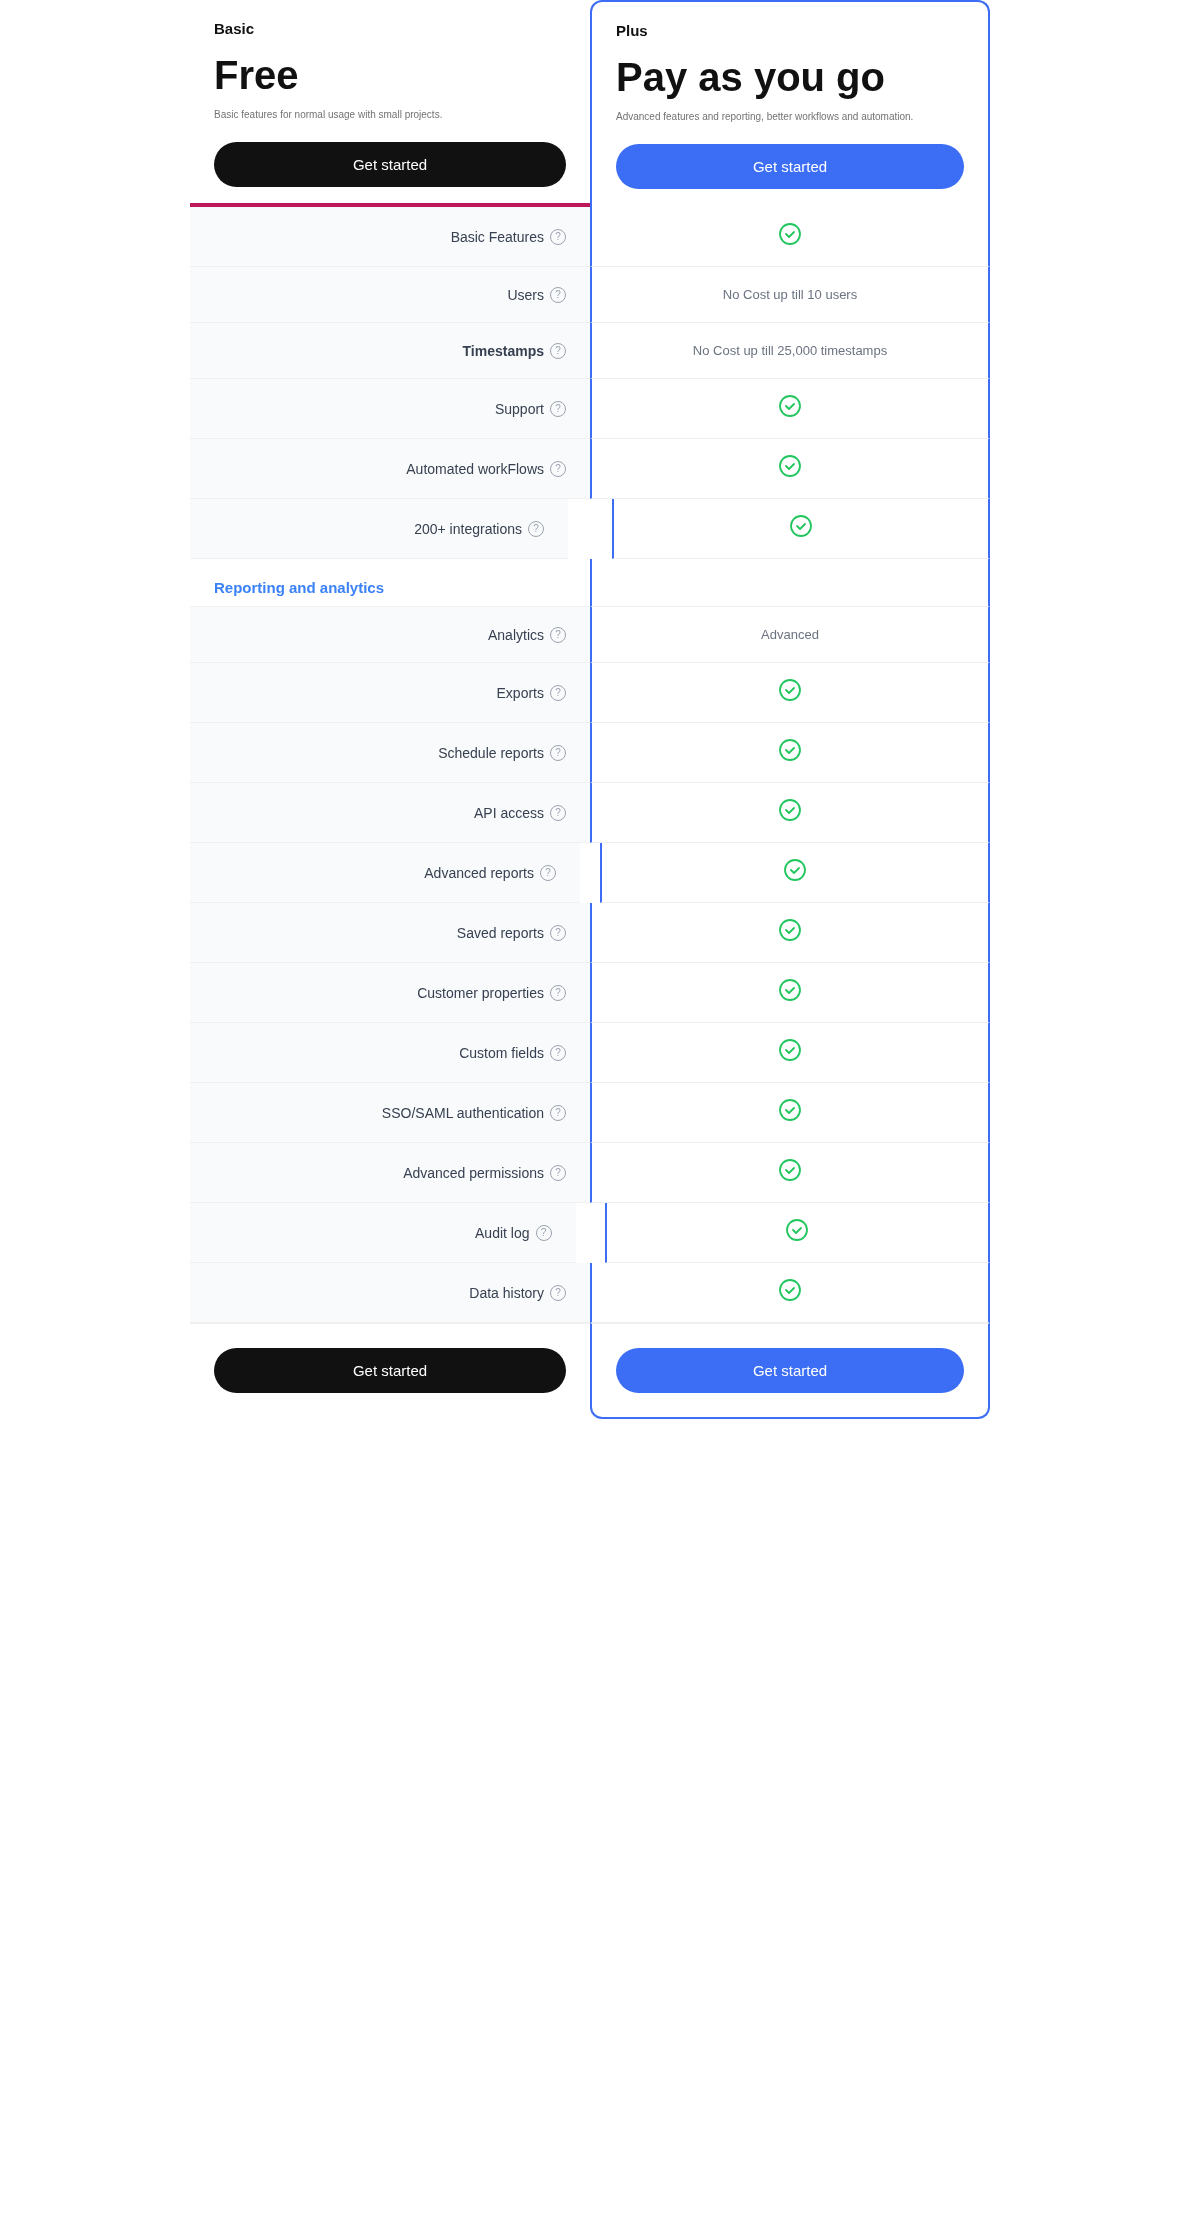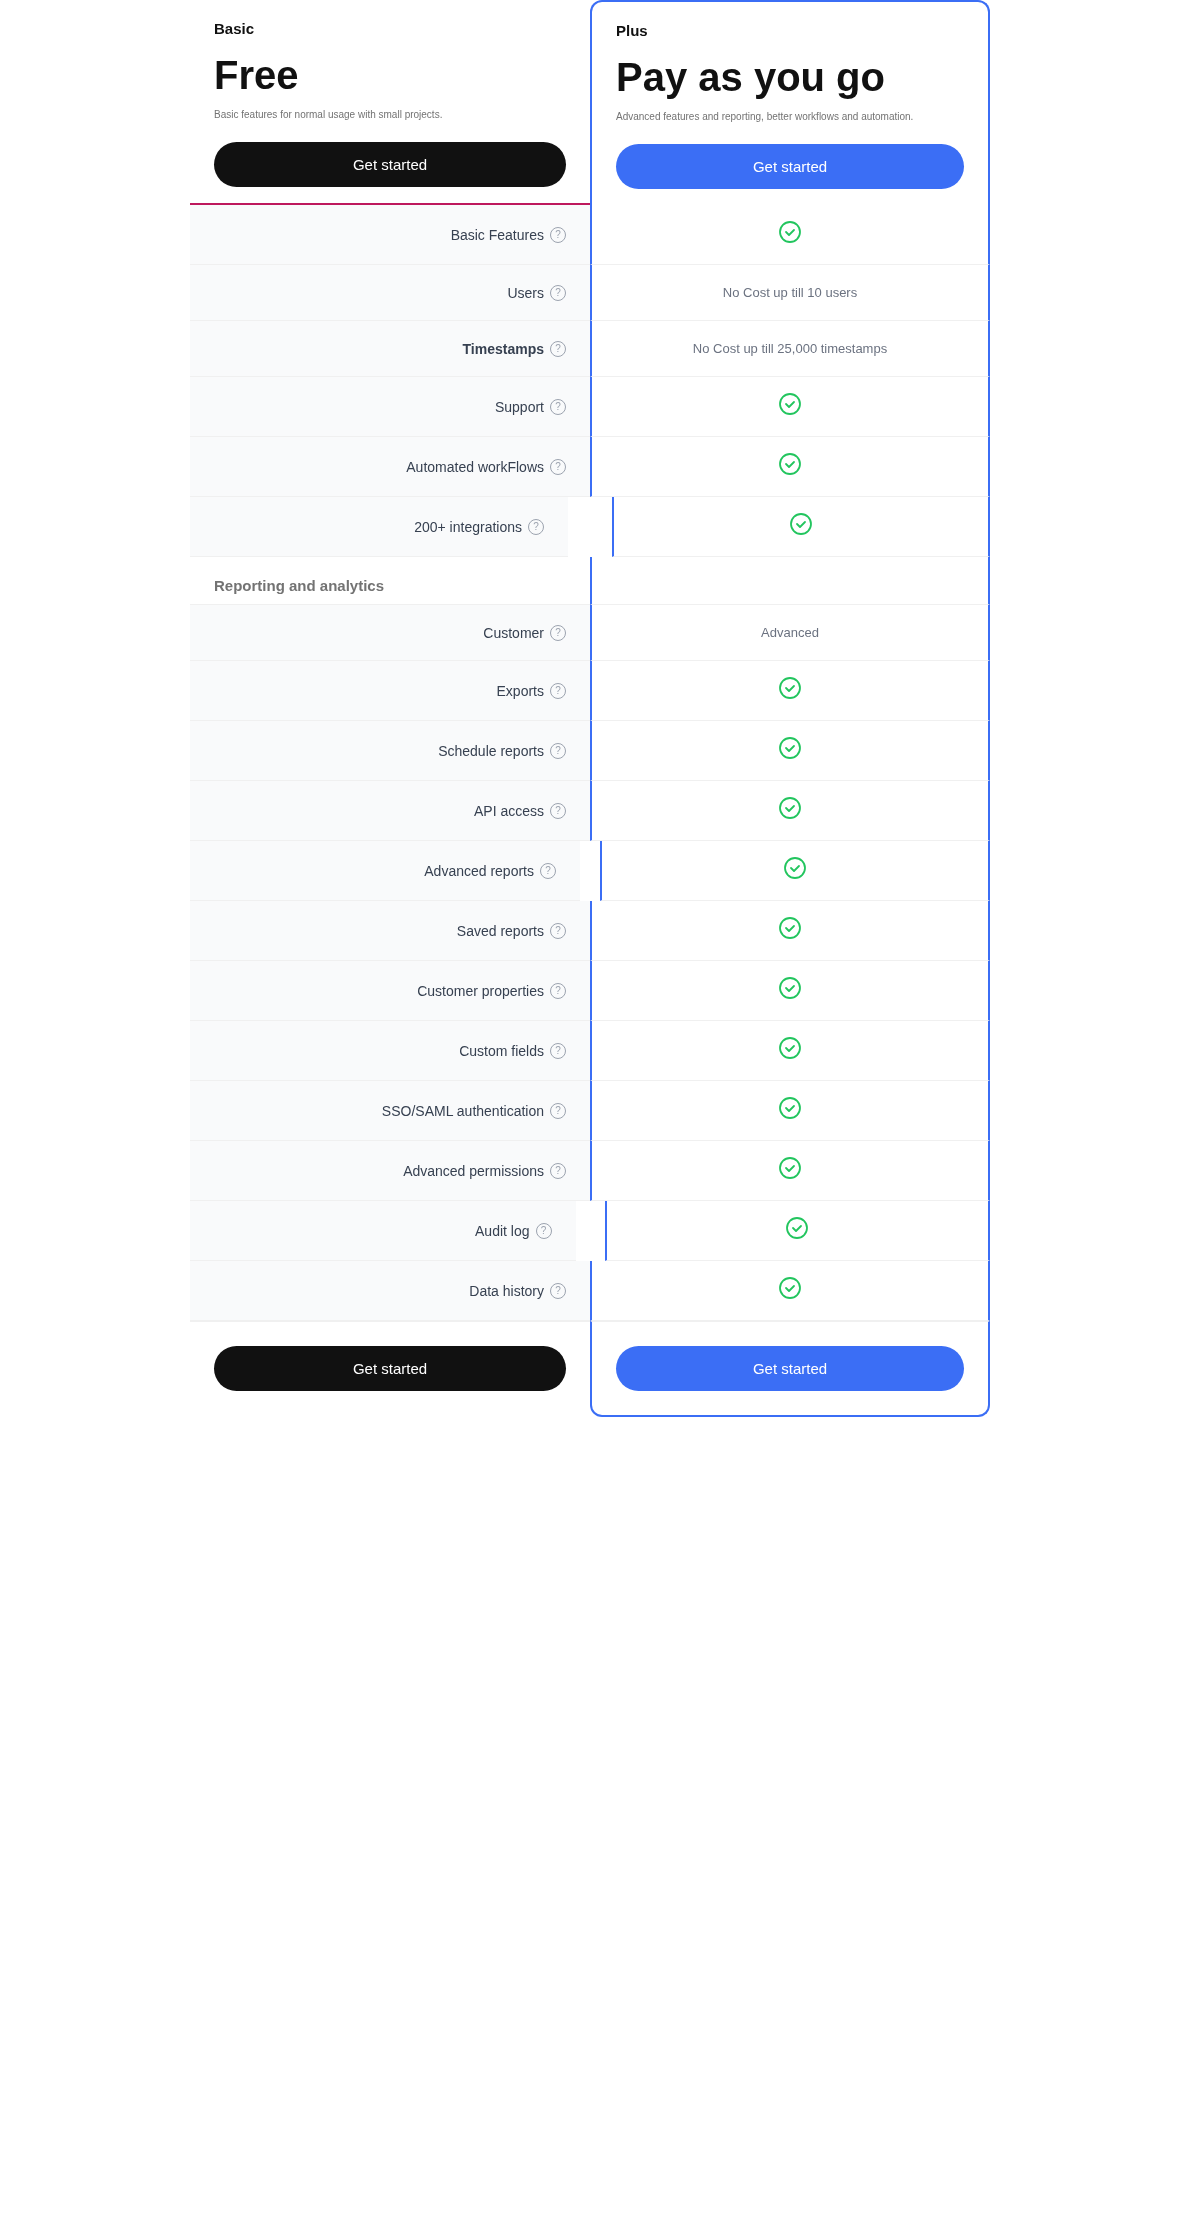"Basic" .plan-header { border-bottom: 2px solid #be185d -> 4px solid #be185d }
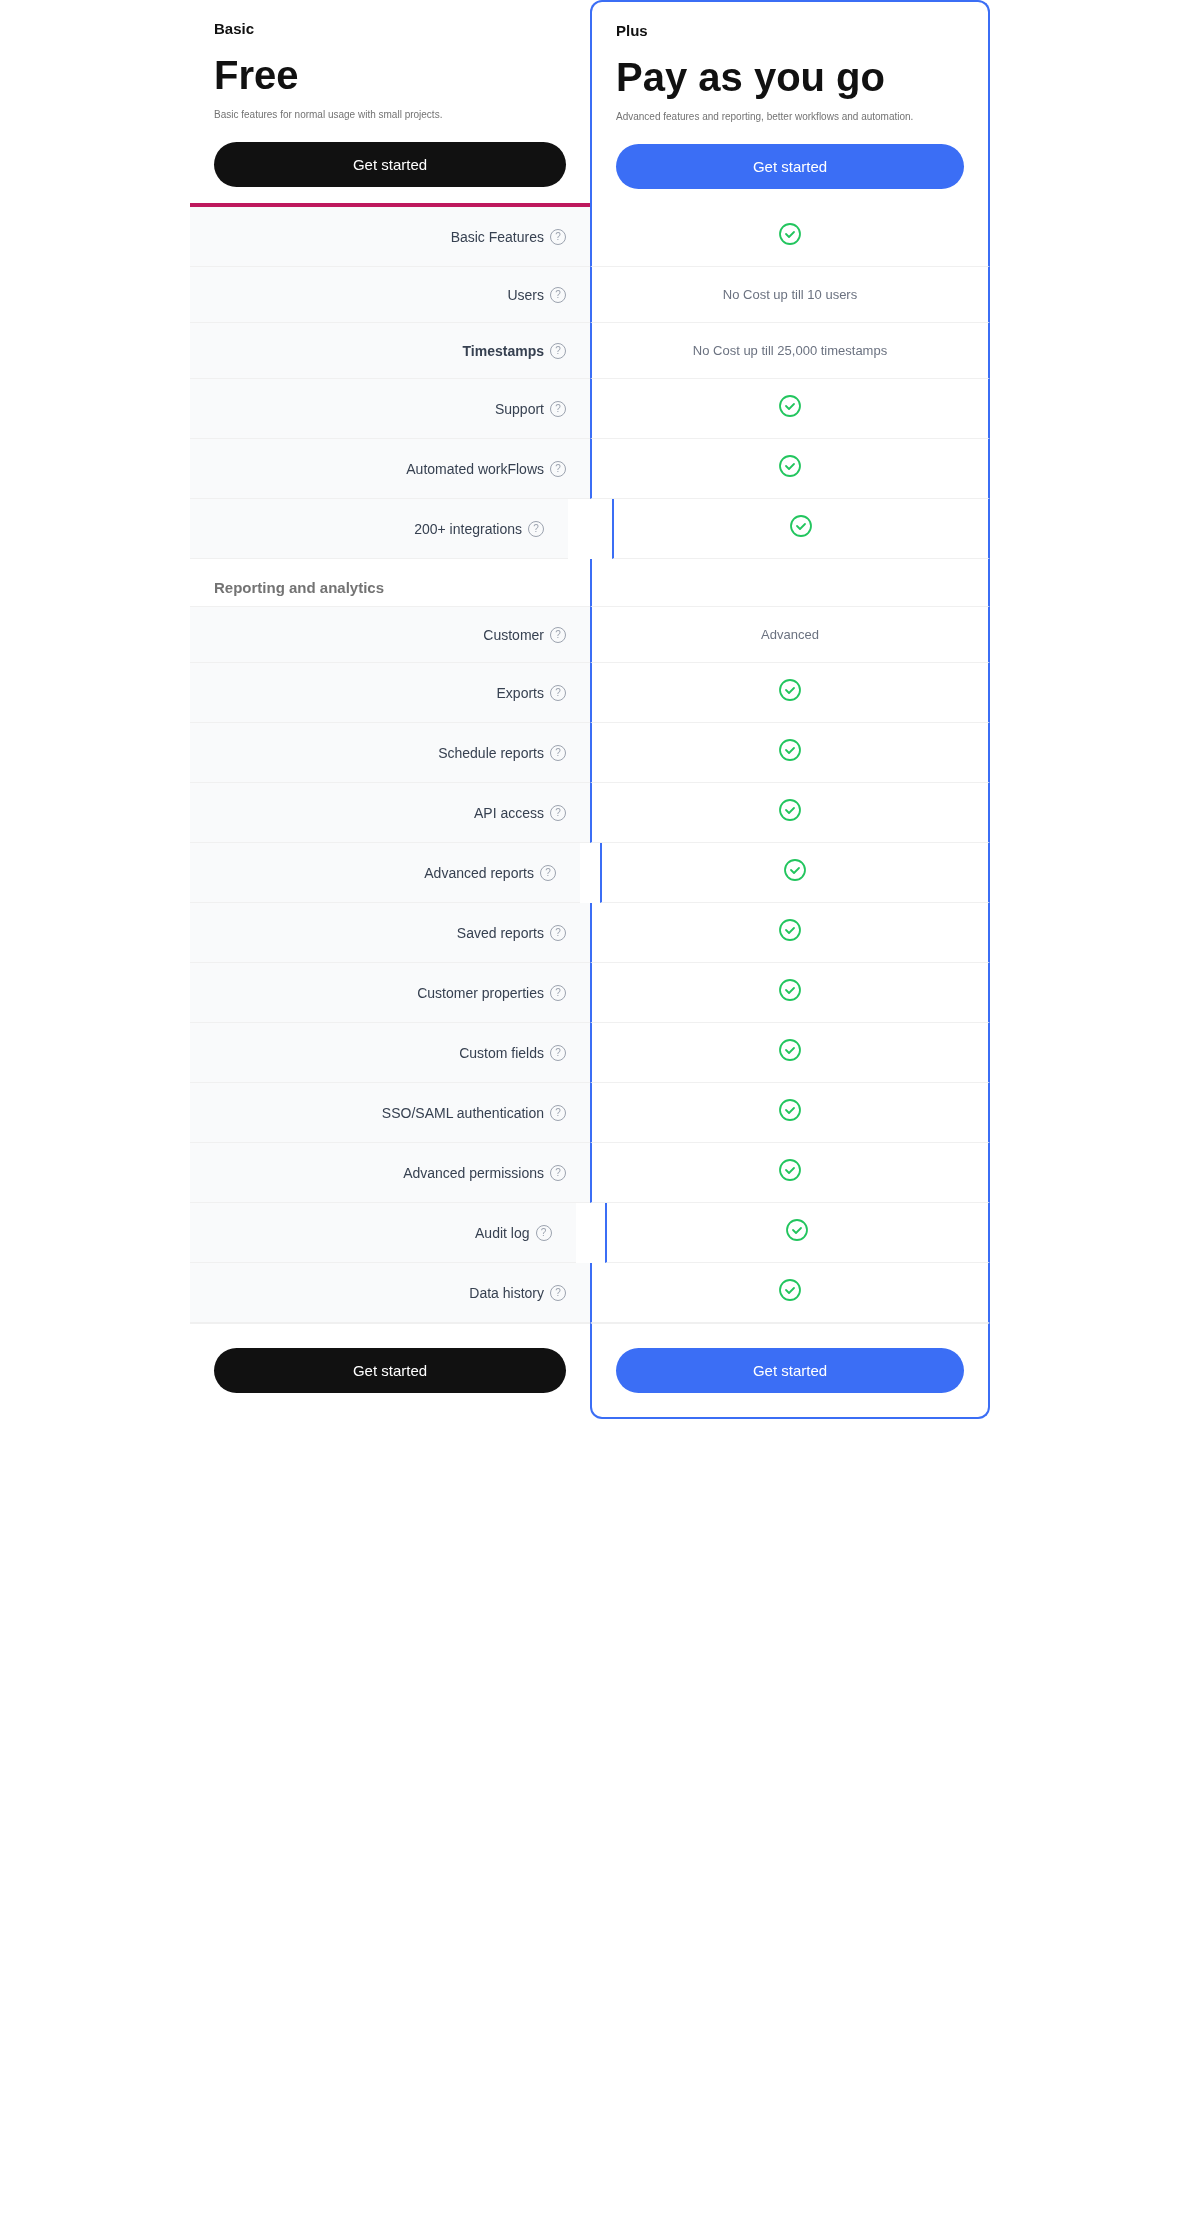"Reporting and analytics" .section-header-cell { color: #737373 -> #3b82f6 }
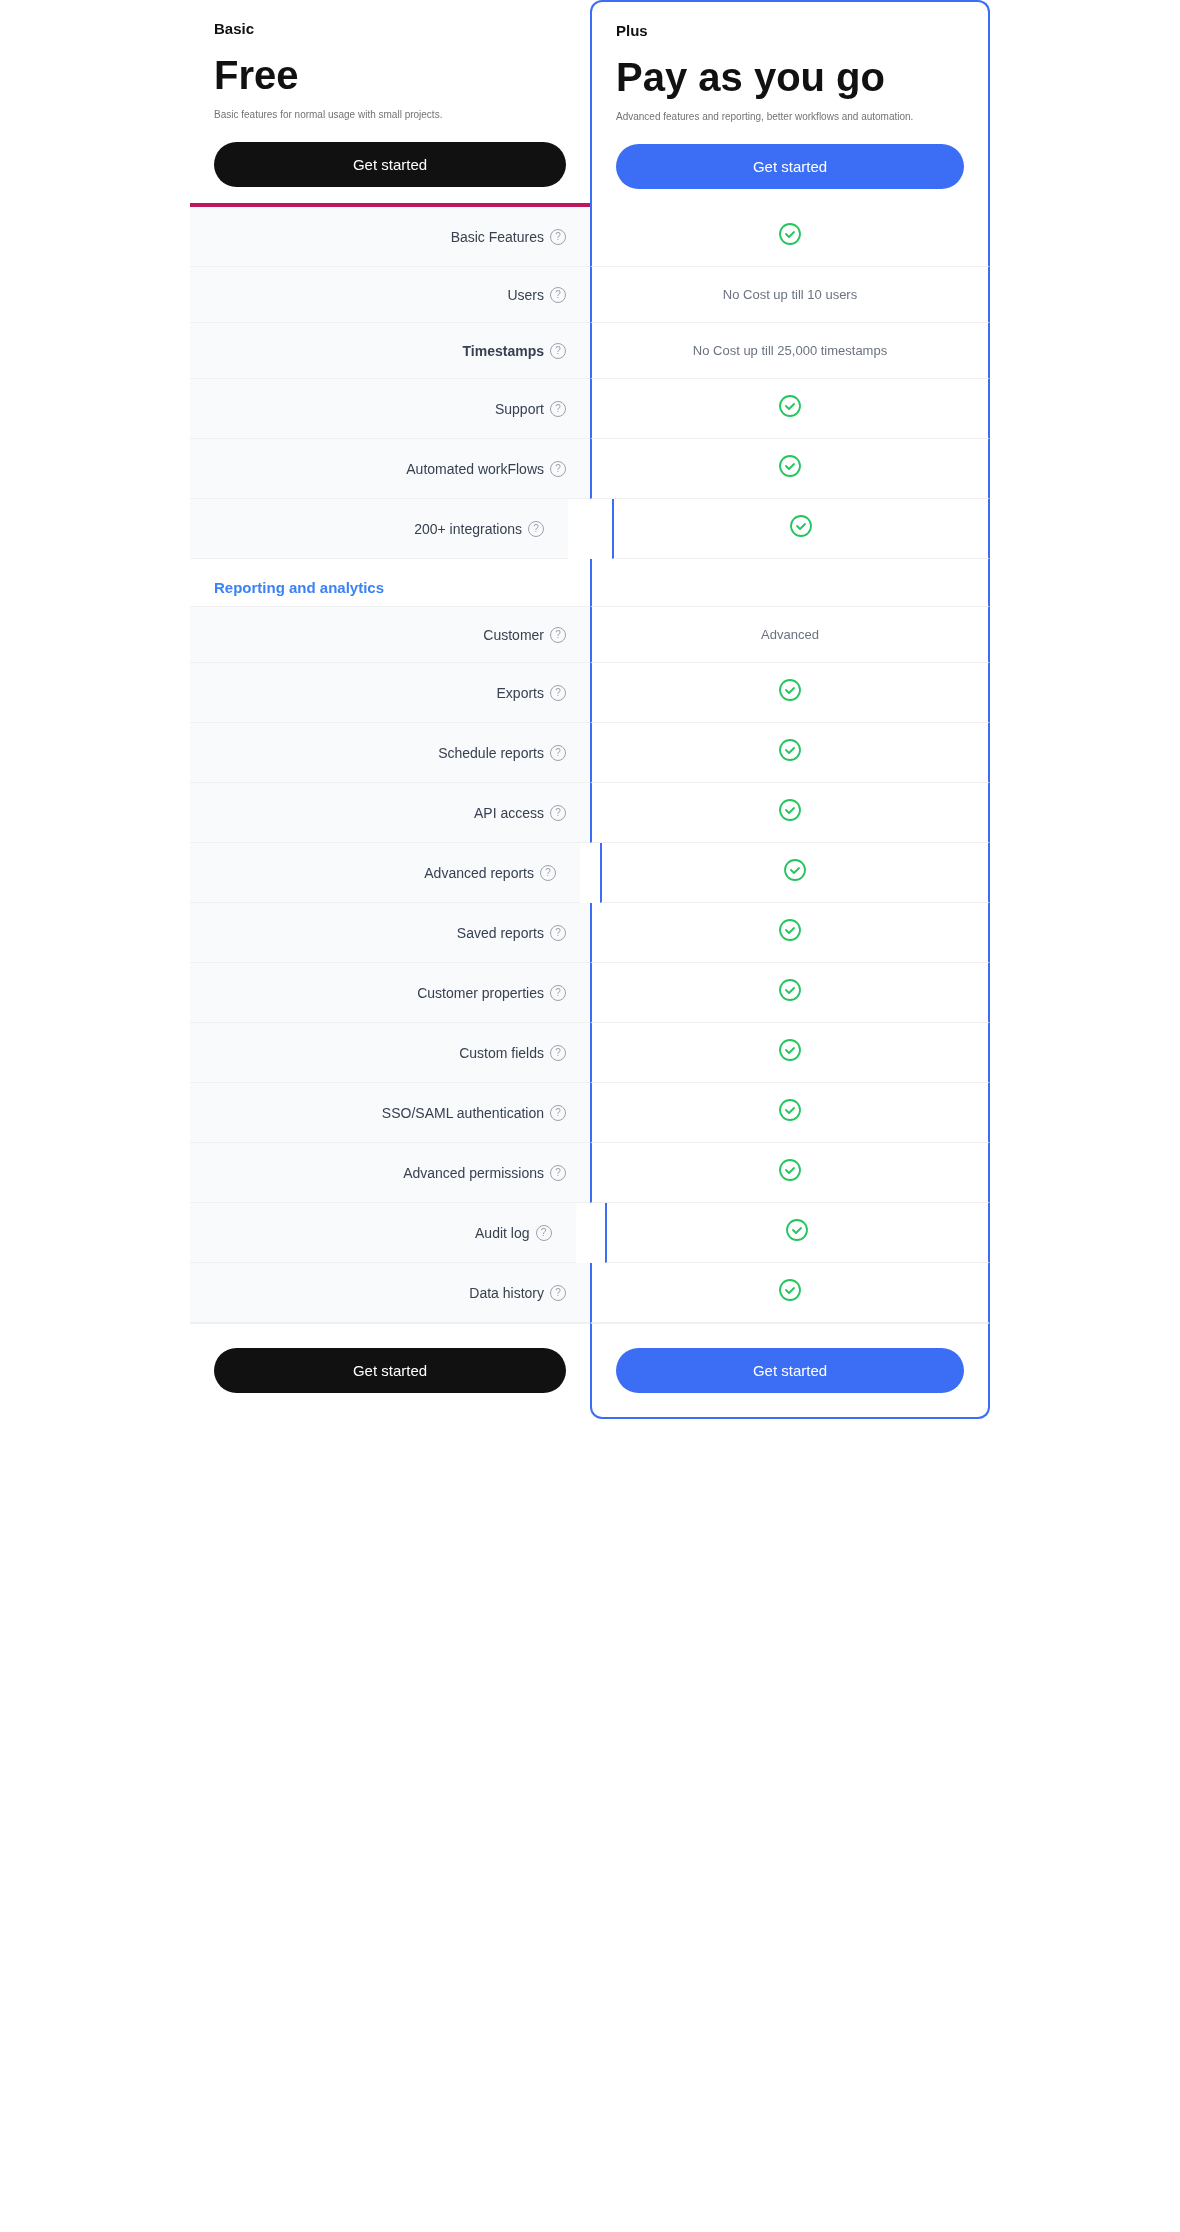"Customer" span { text: Customer -> Analytics }
